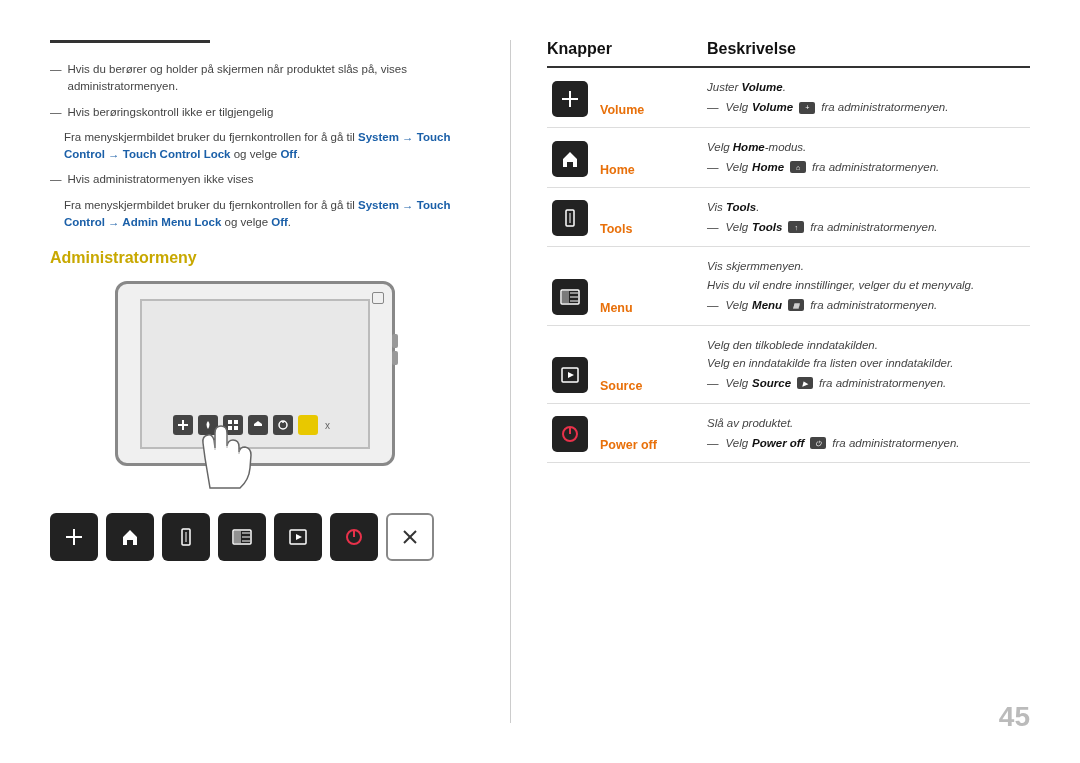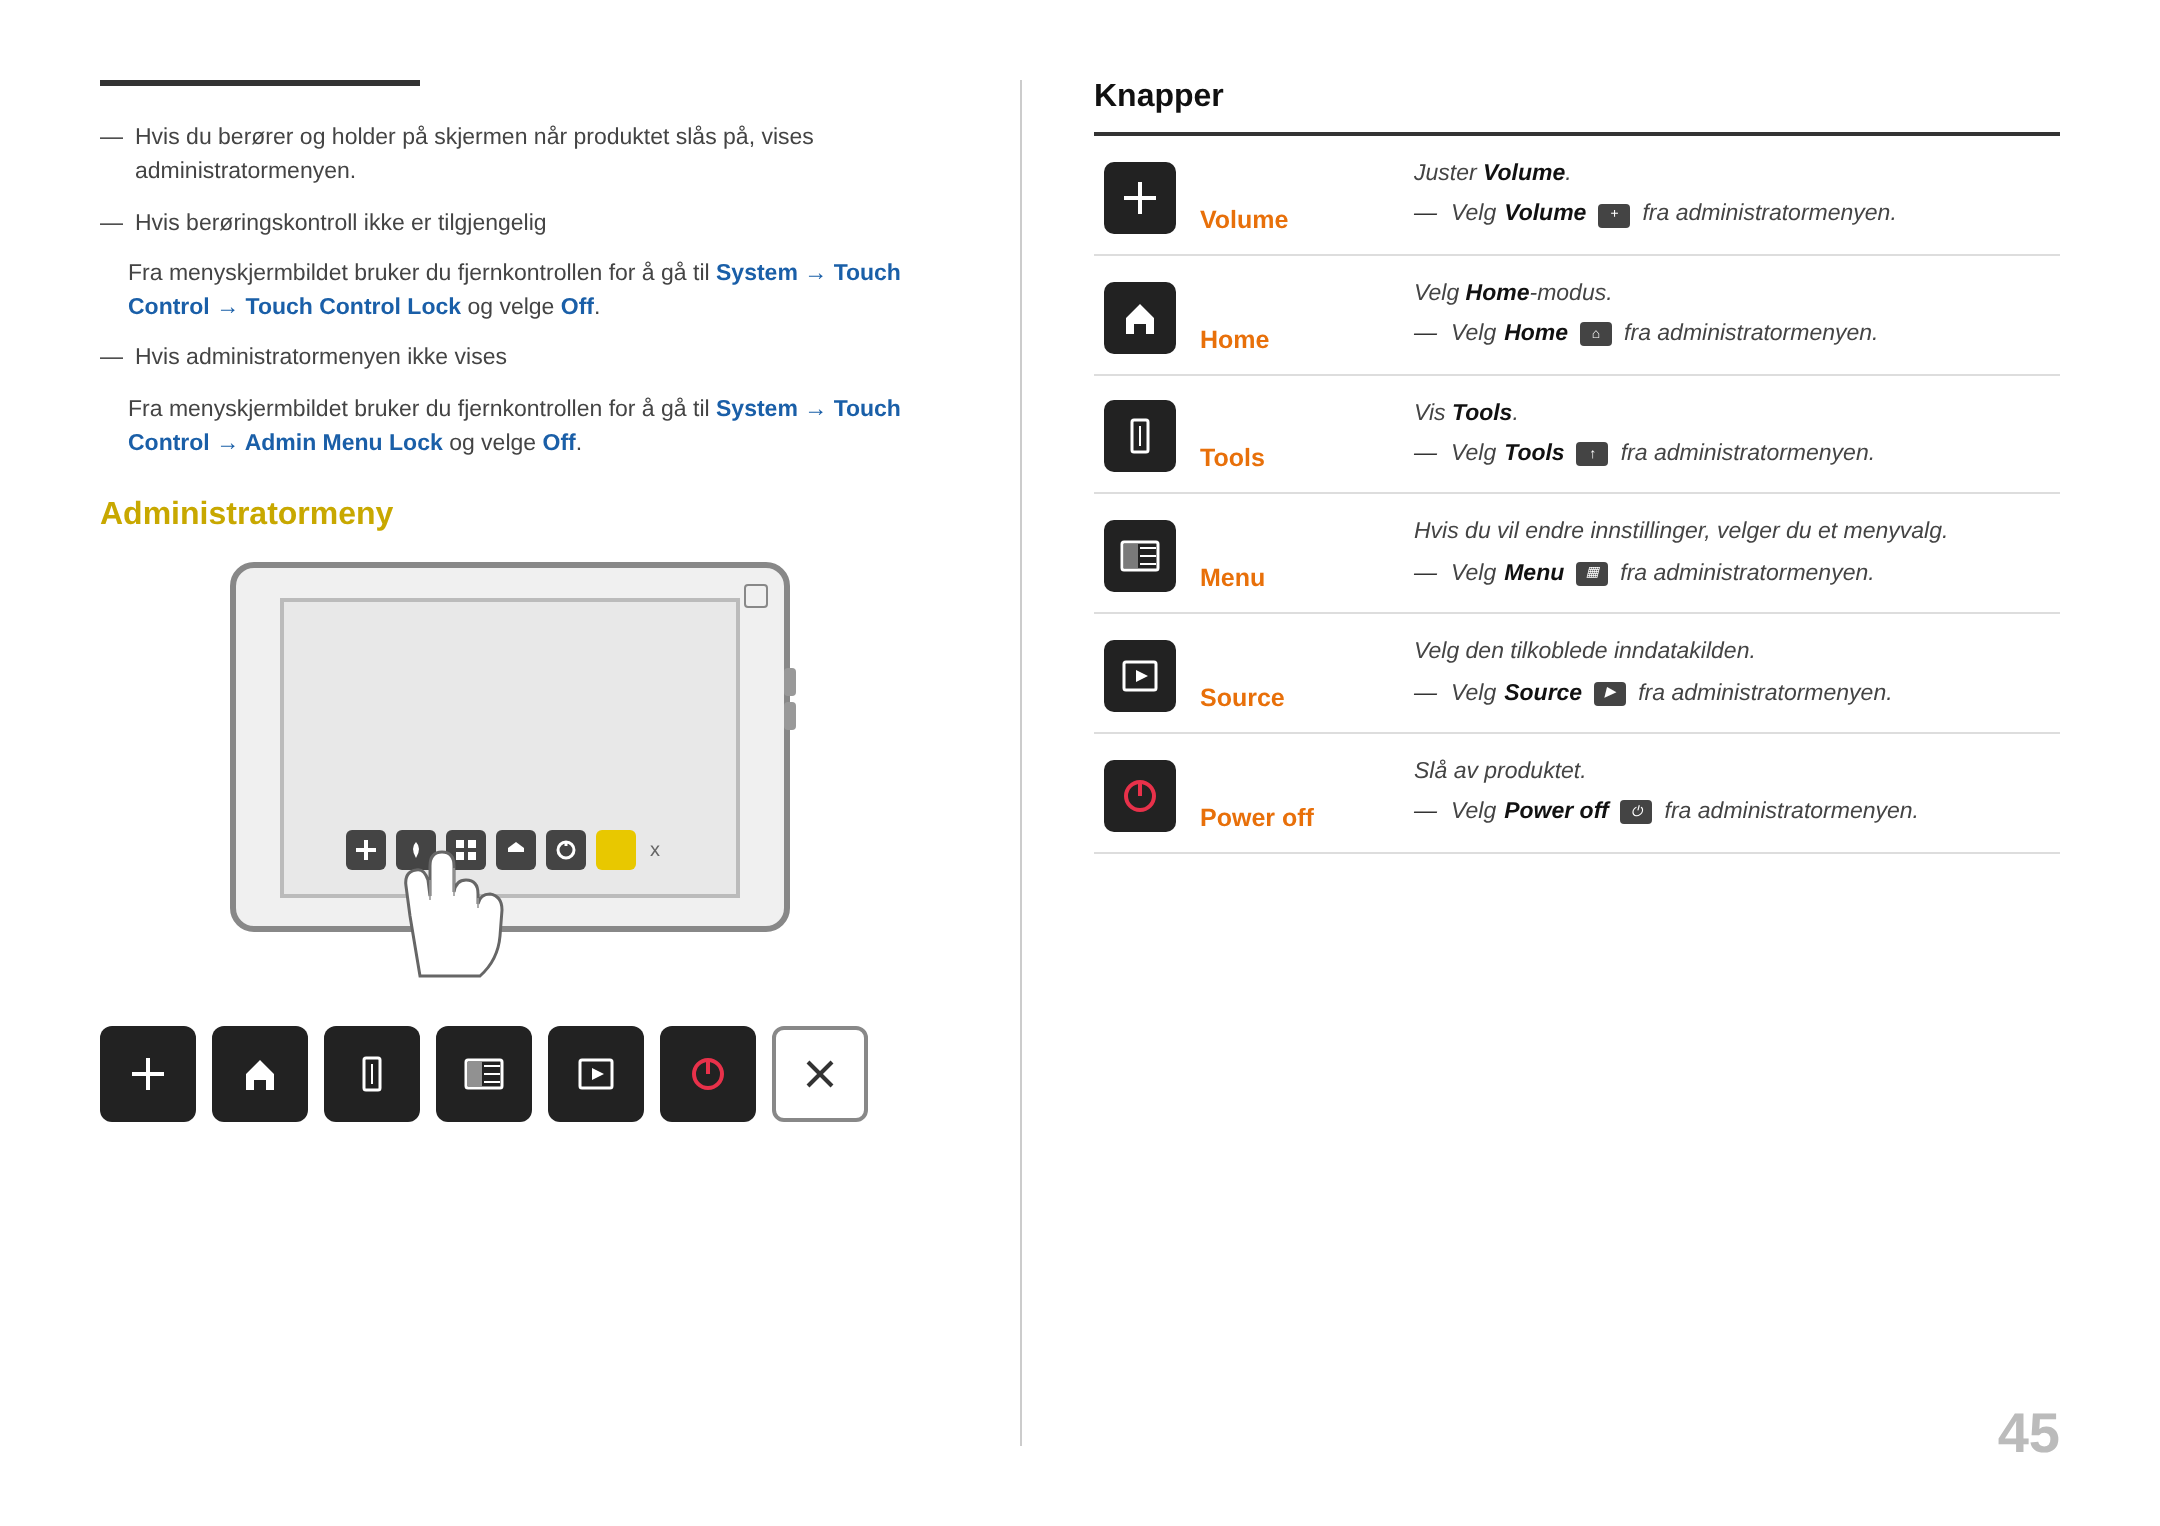"Beskrivelse" div.col-desc-label { html: none -> <div>Beskrivelse</div> }
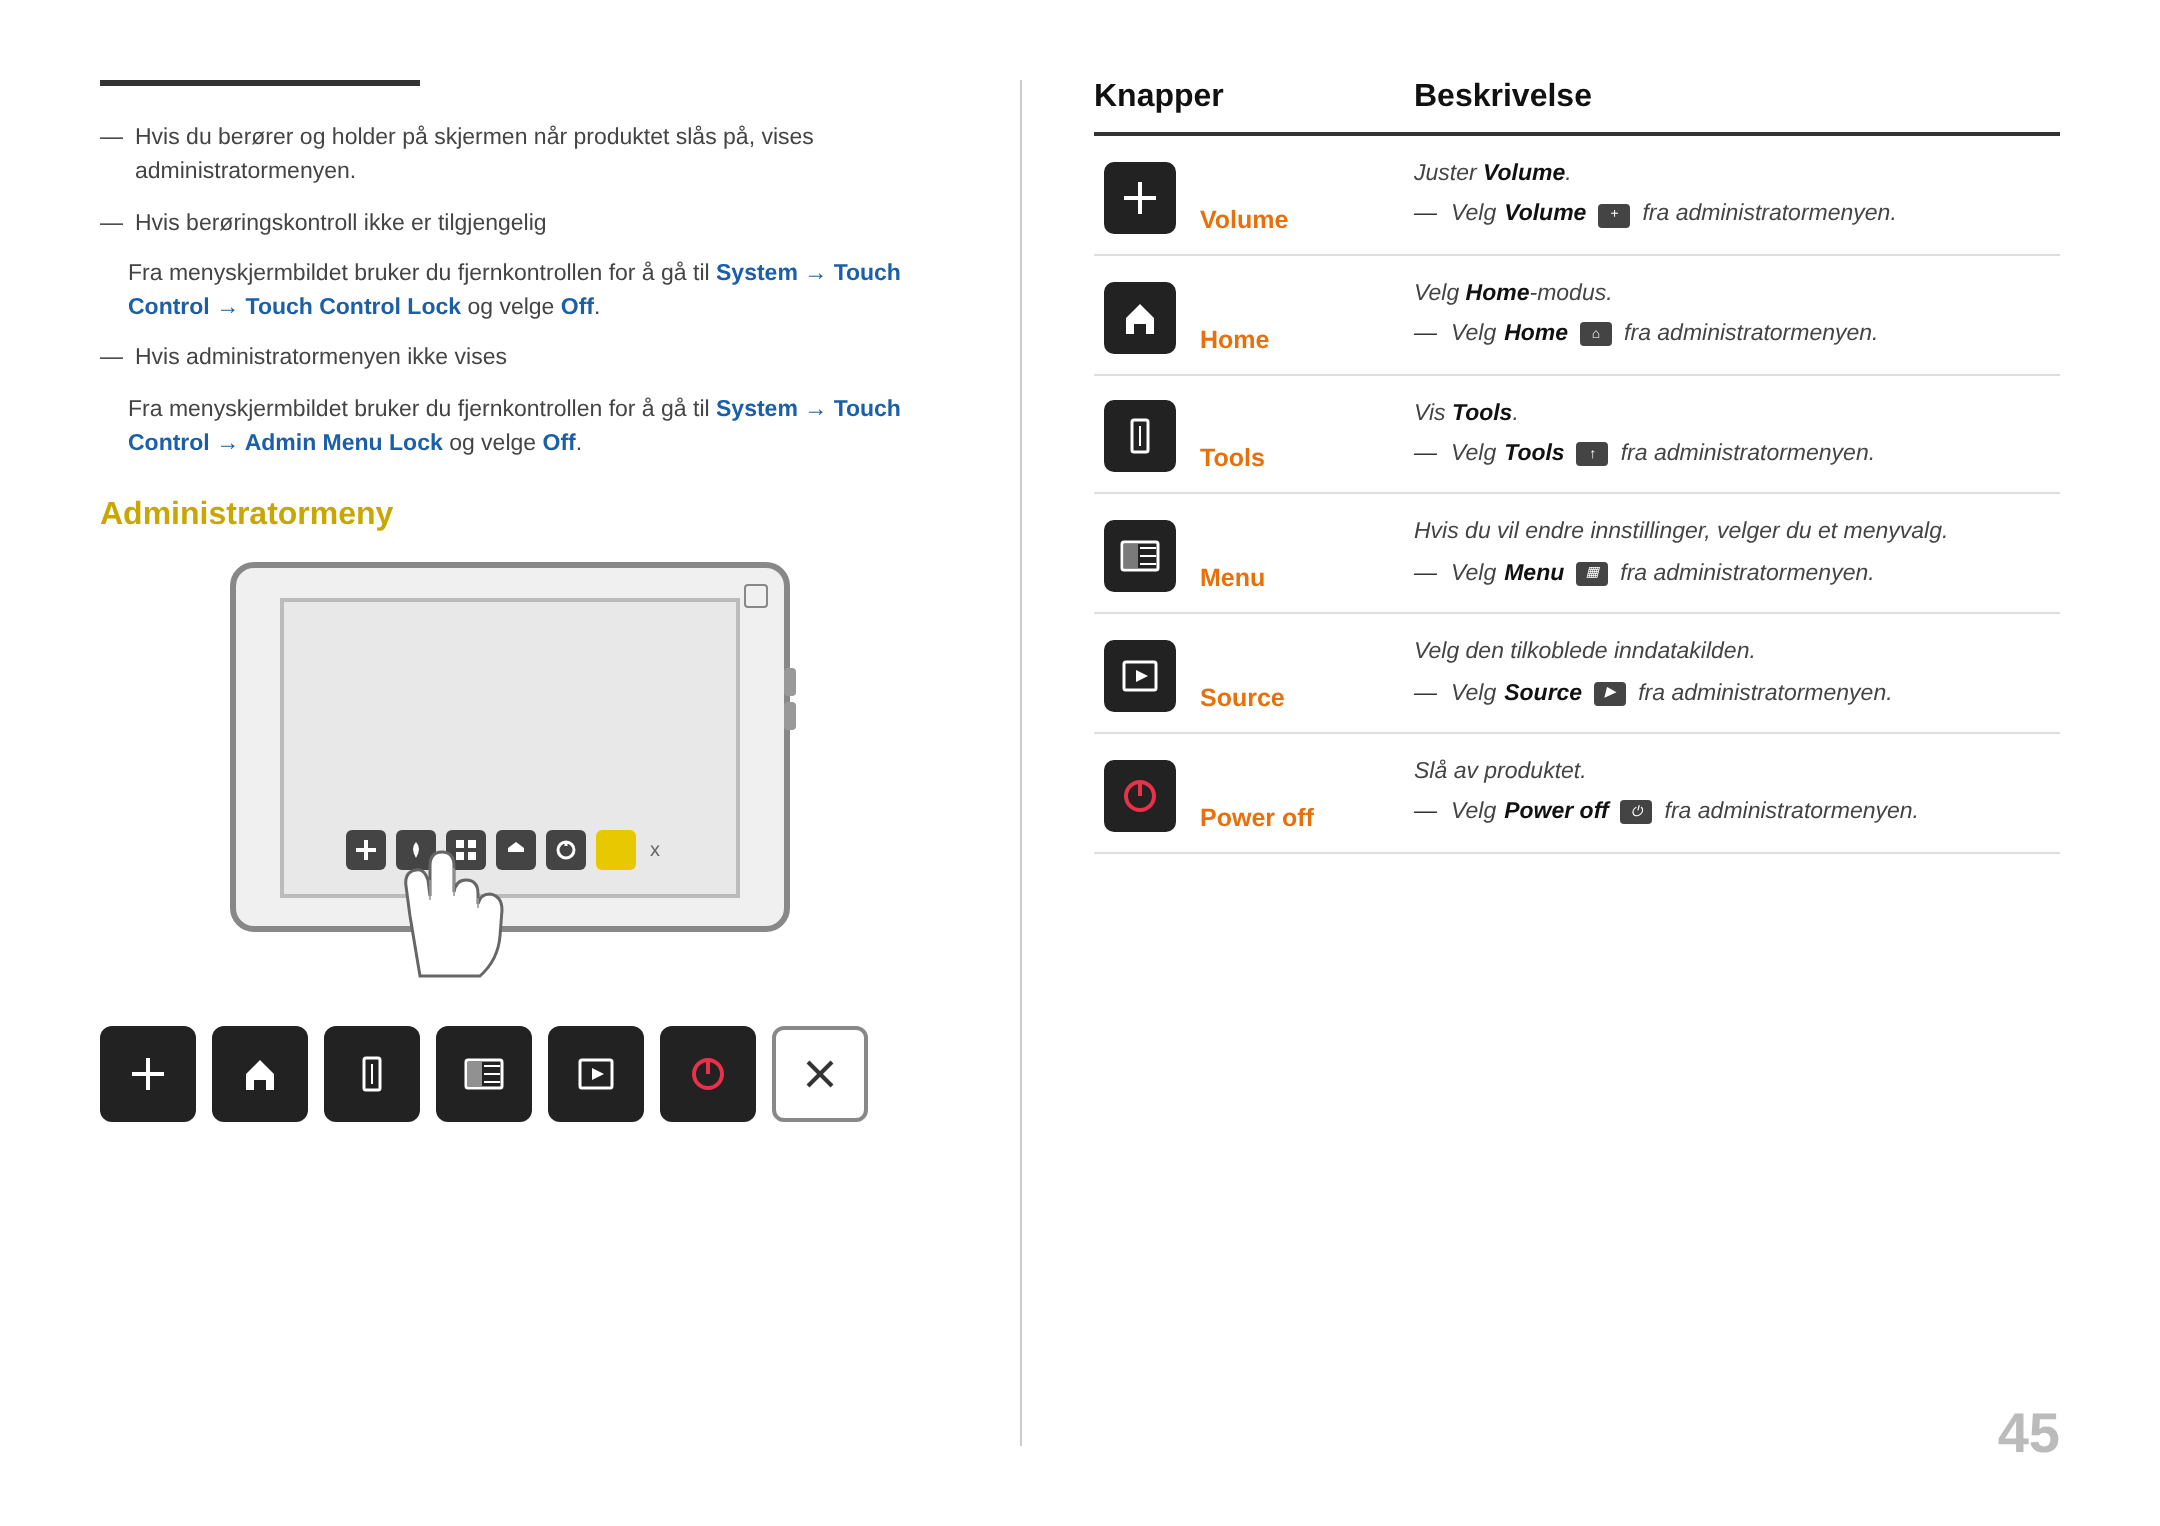"Vis skjermmenyen." div { html: none -> <div>Vis skjermmenyen.</div> }
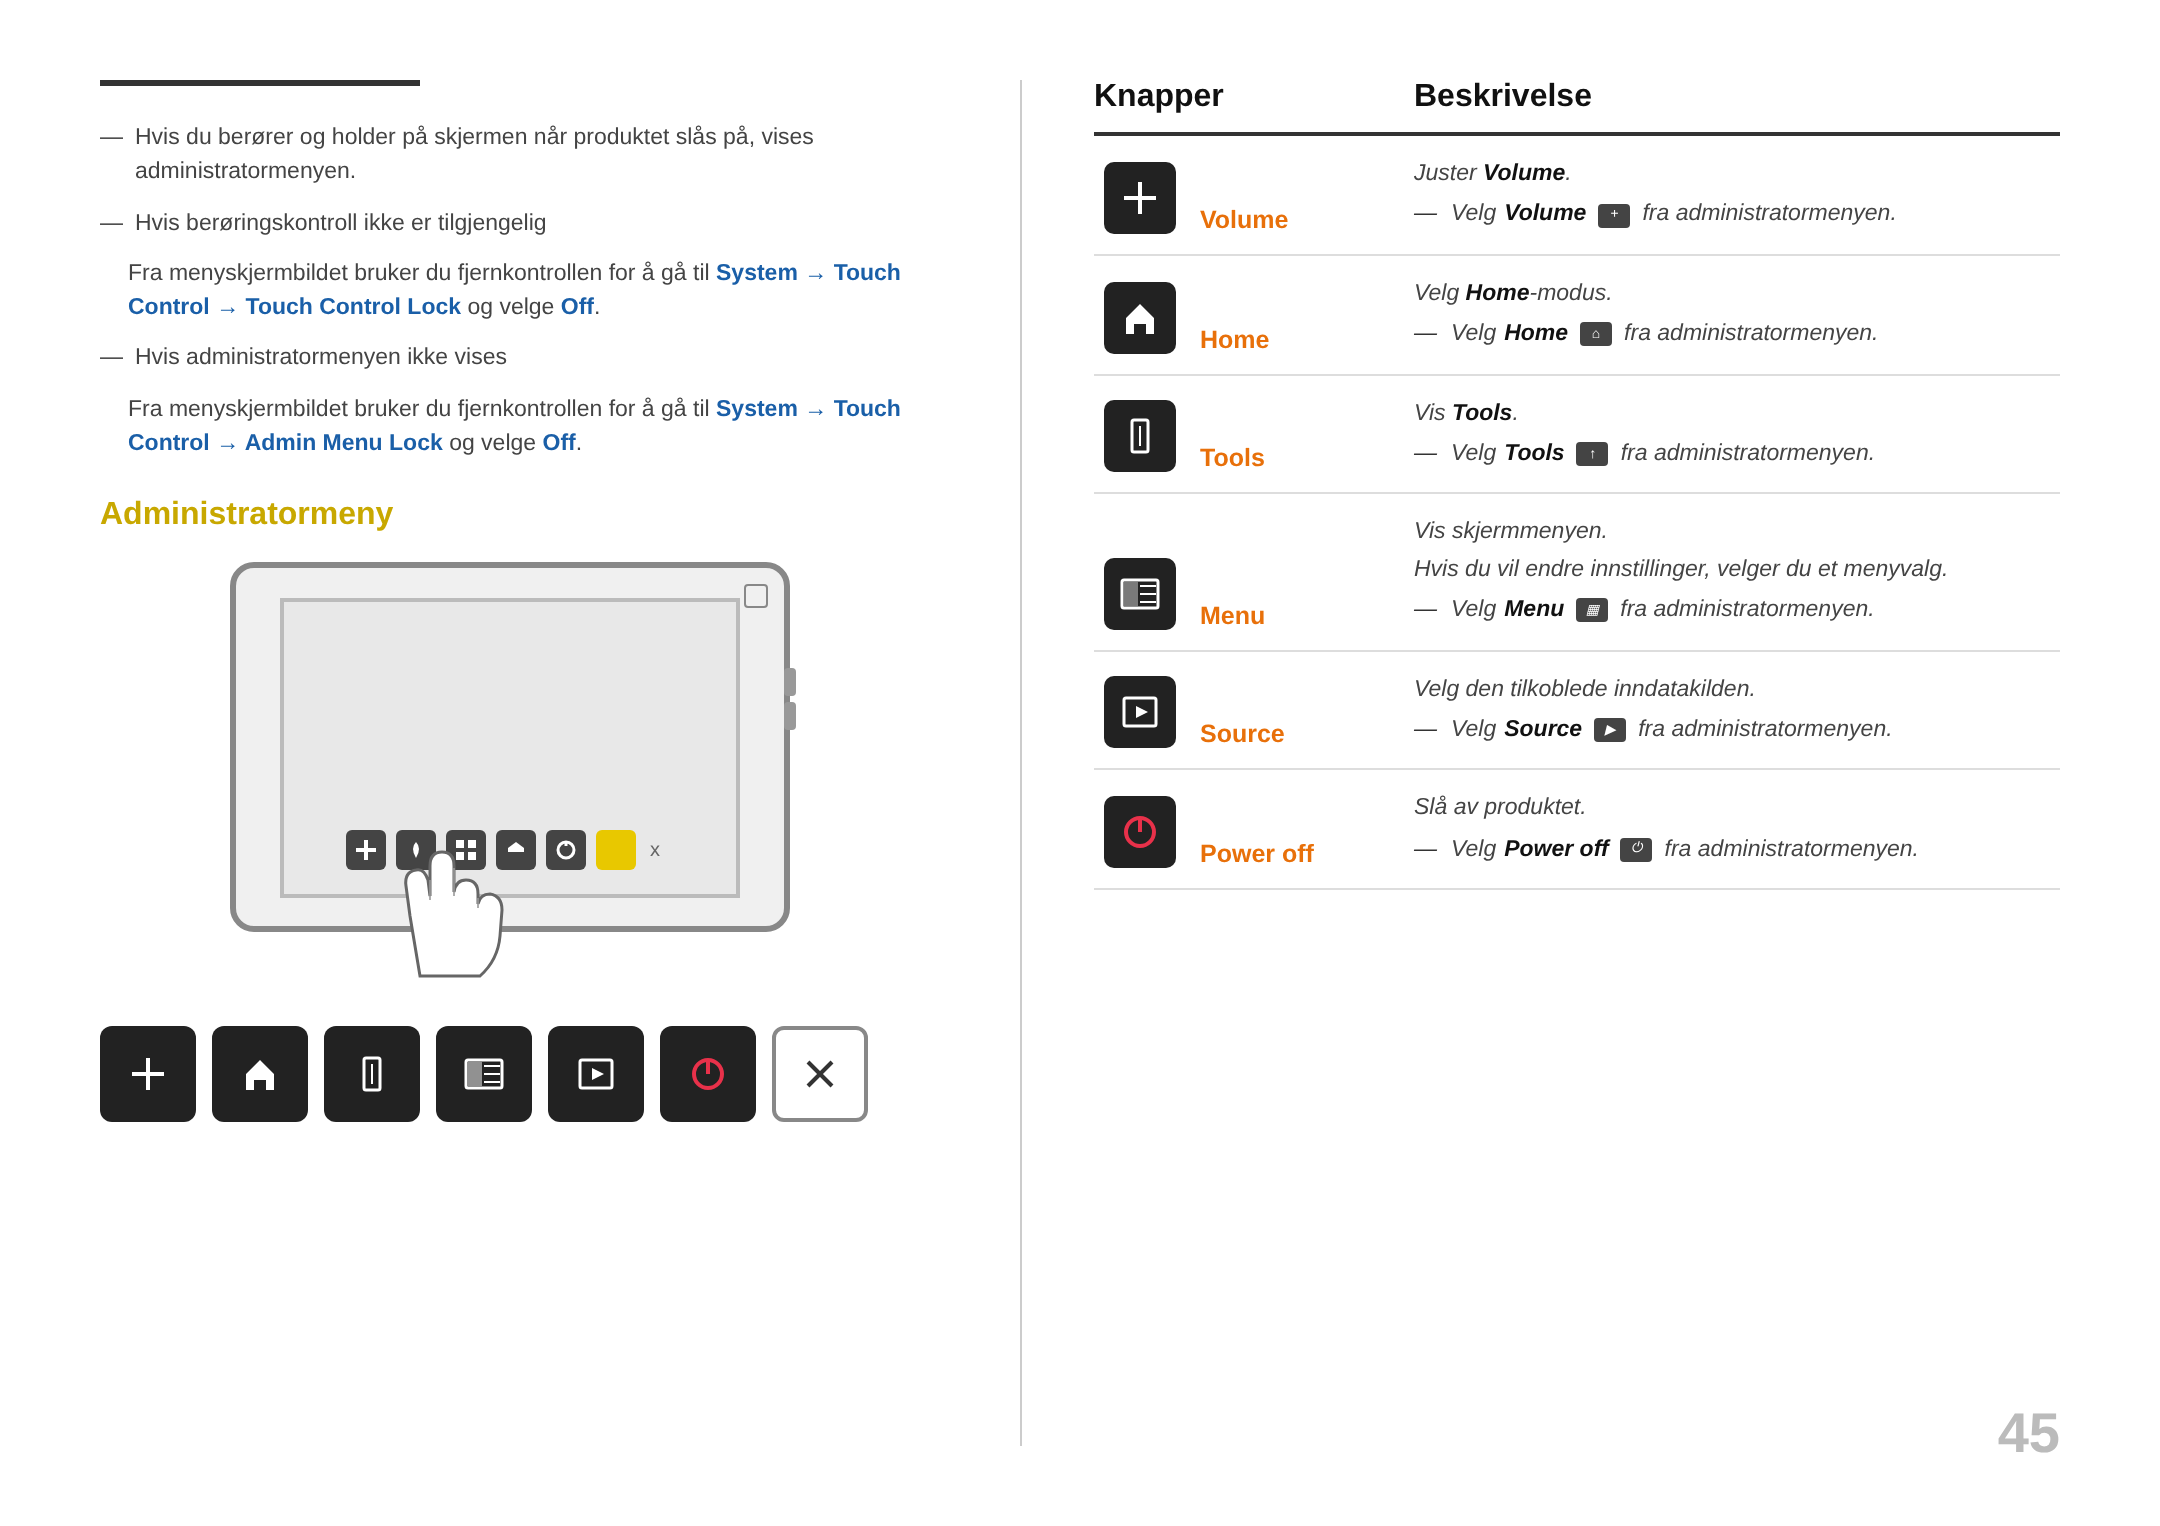"Velg en inndatakilde fra listen" div { html: none -> <div>Velg en inndatakilde fra listen over inndatakilder.</div> }
